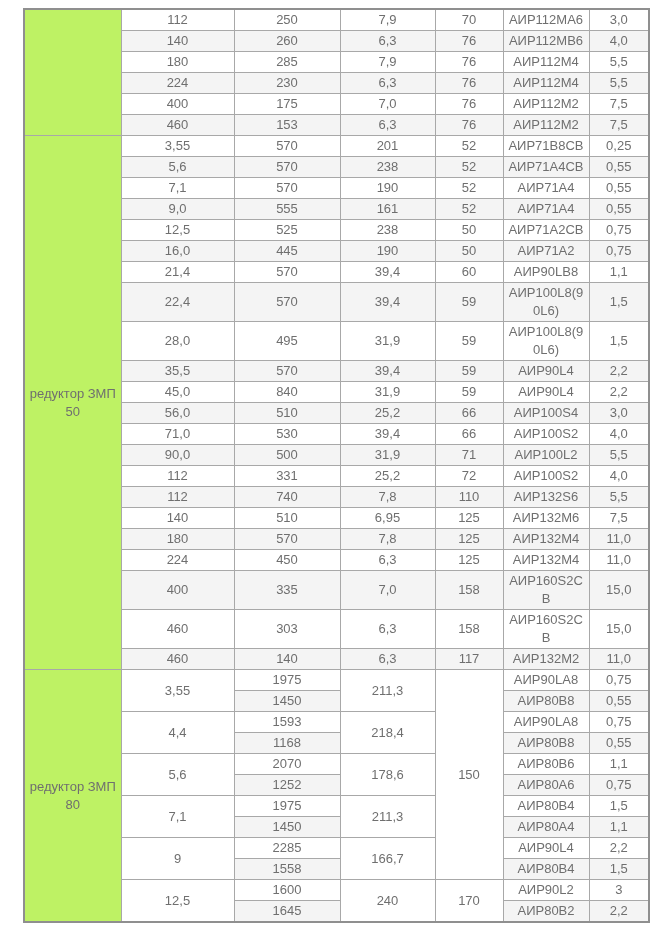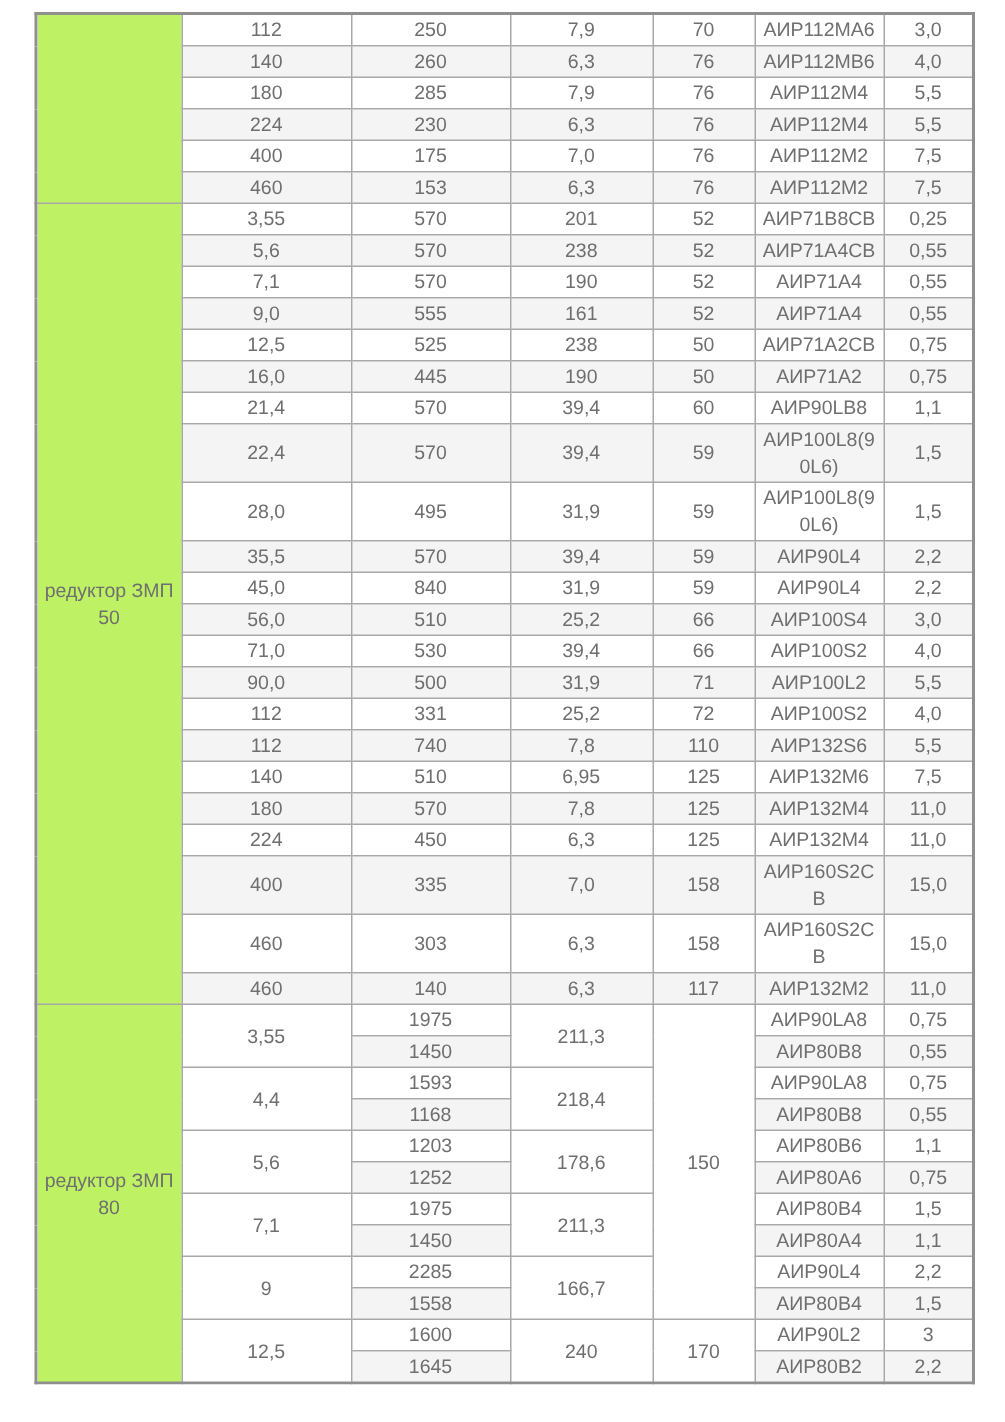"1203" td.speed-cell { text: 1203 -> 2070 }
